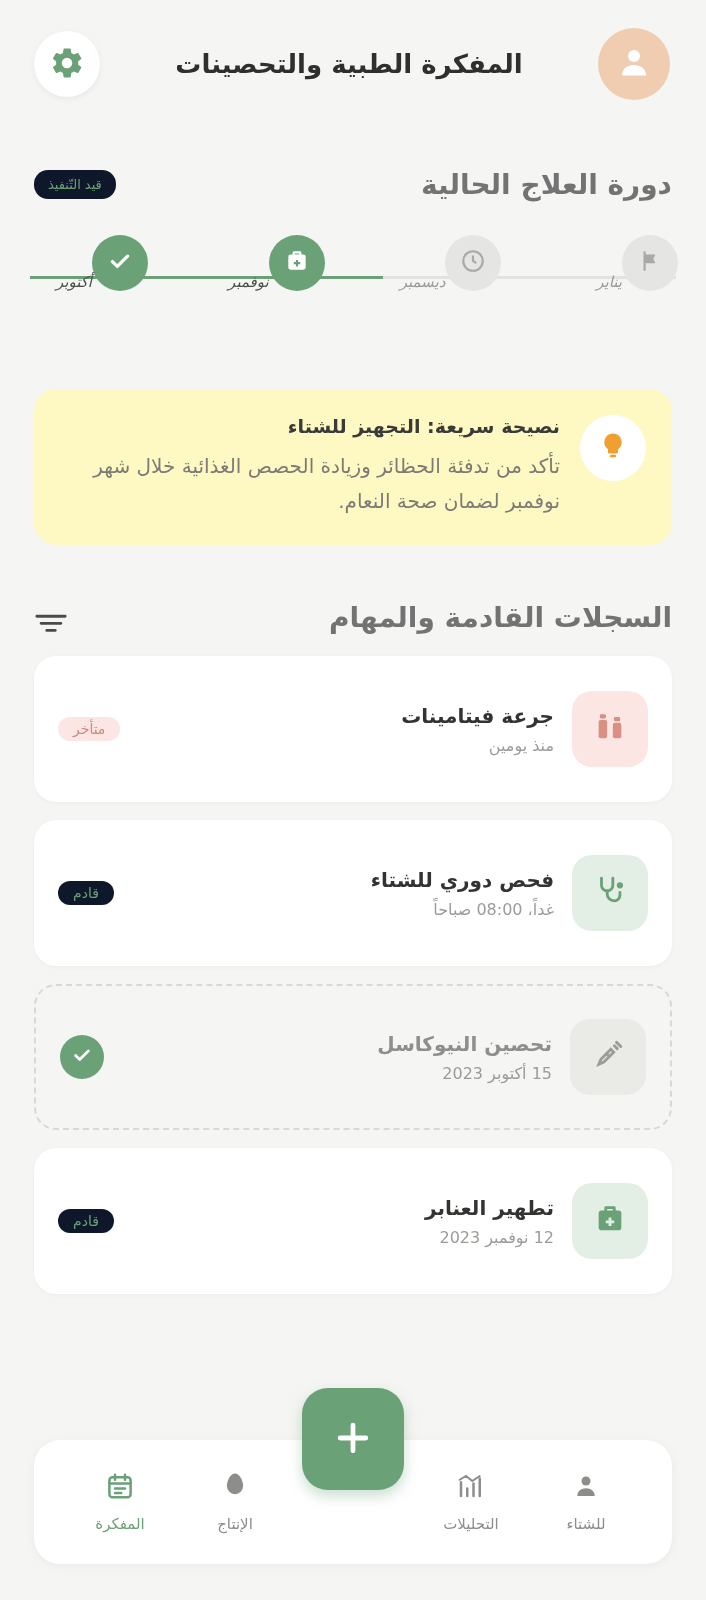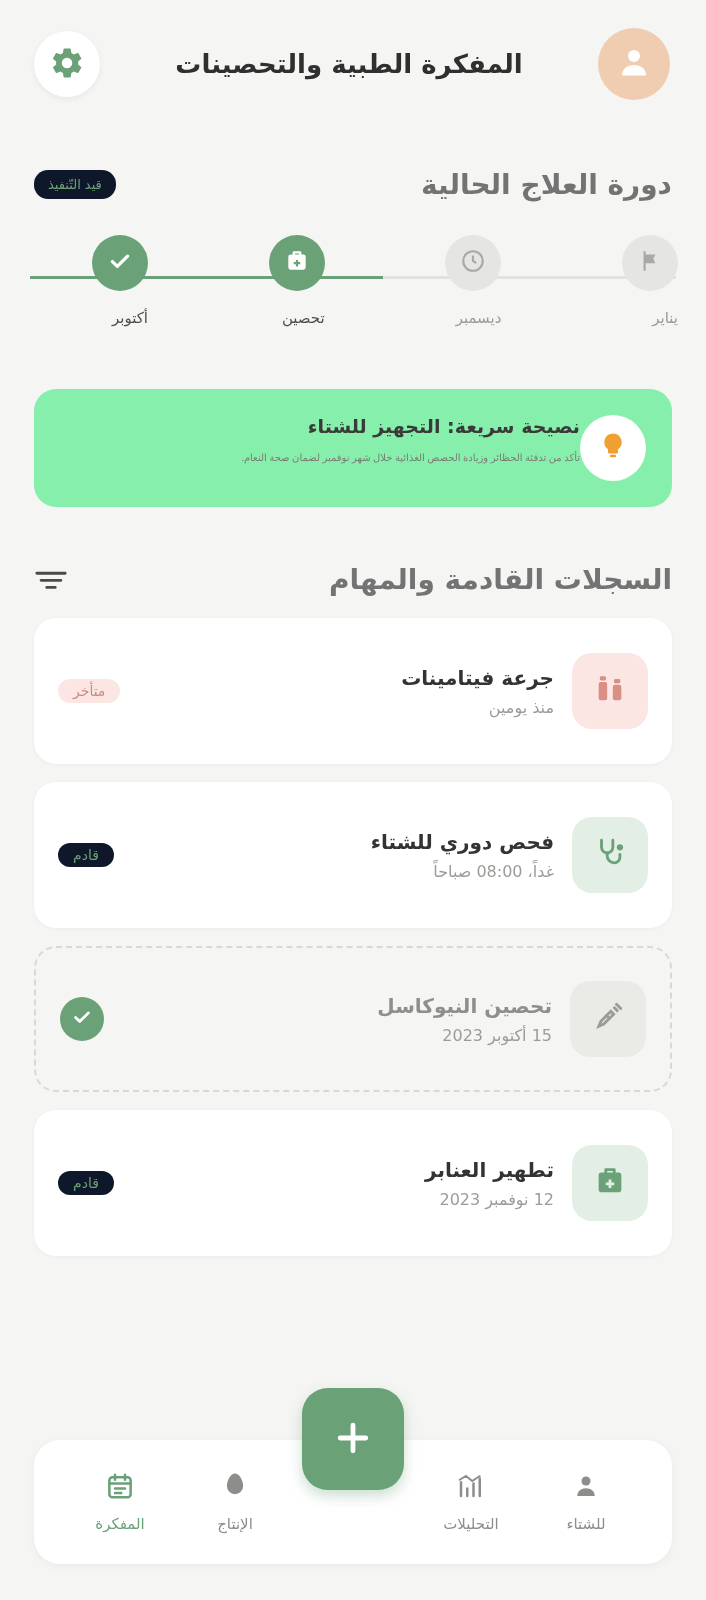"أكتوبر" .tl-step { align-items: flex-start -> flex-end; flex-direction: column -> row; font-style: none -> italic }
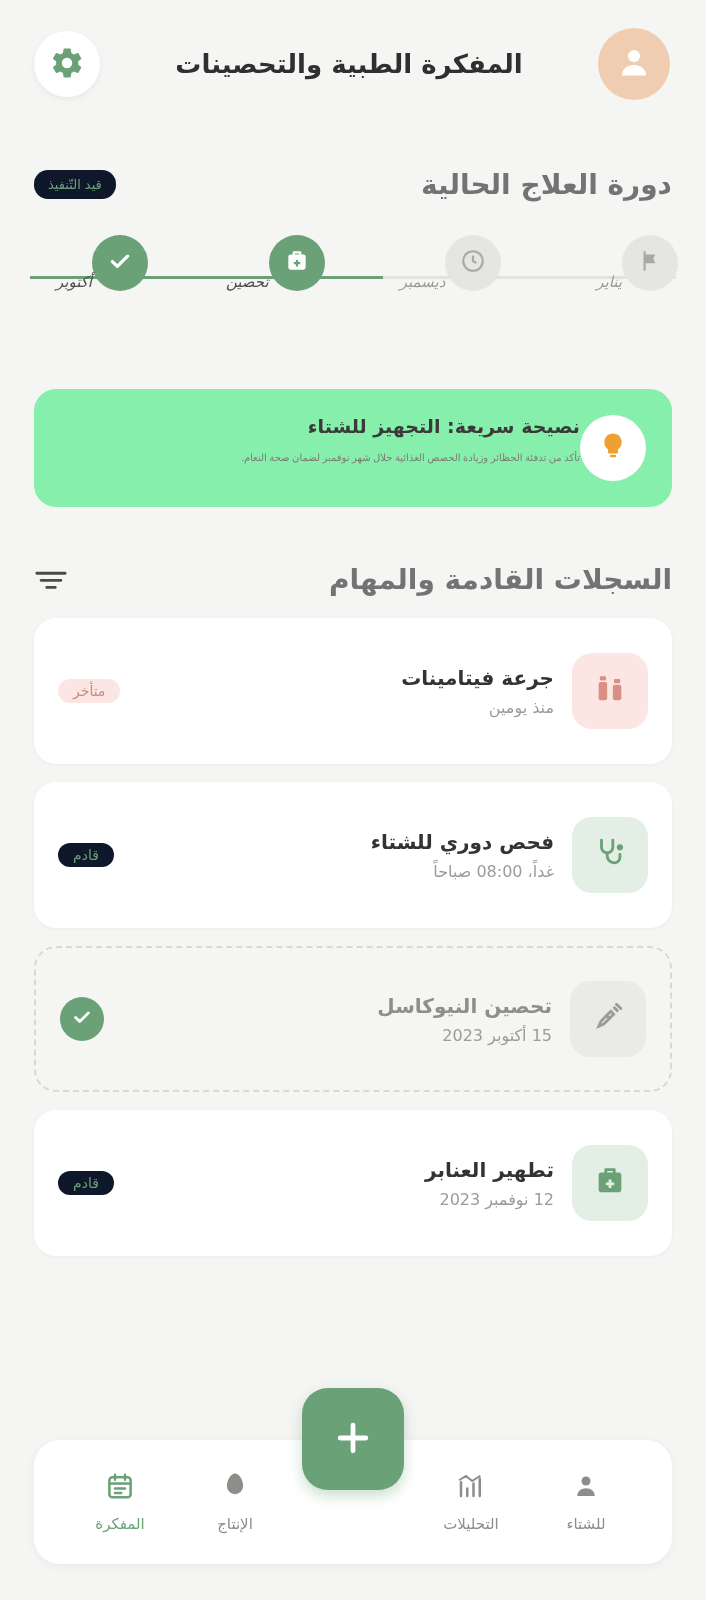"تحصين" div.tl-label { text: تحصين -> نوفمبر }
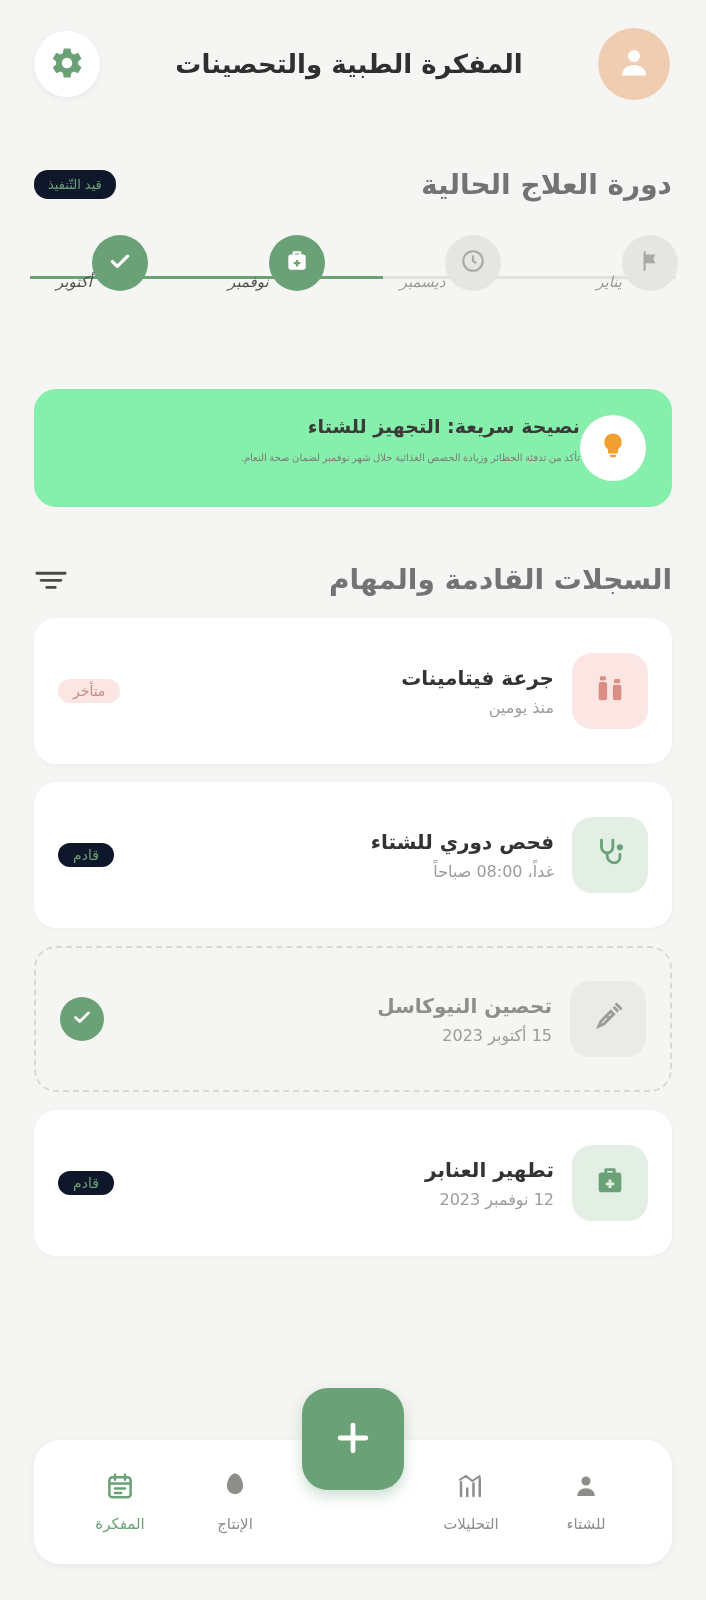"نصيحة سريعة: التجهيز للشتاء" .tip-card { background: #86efac -> #fef9c3; gap: none -> 20px }
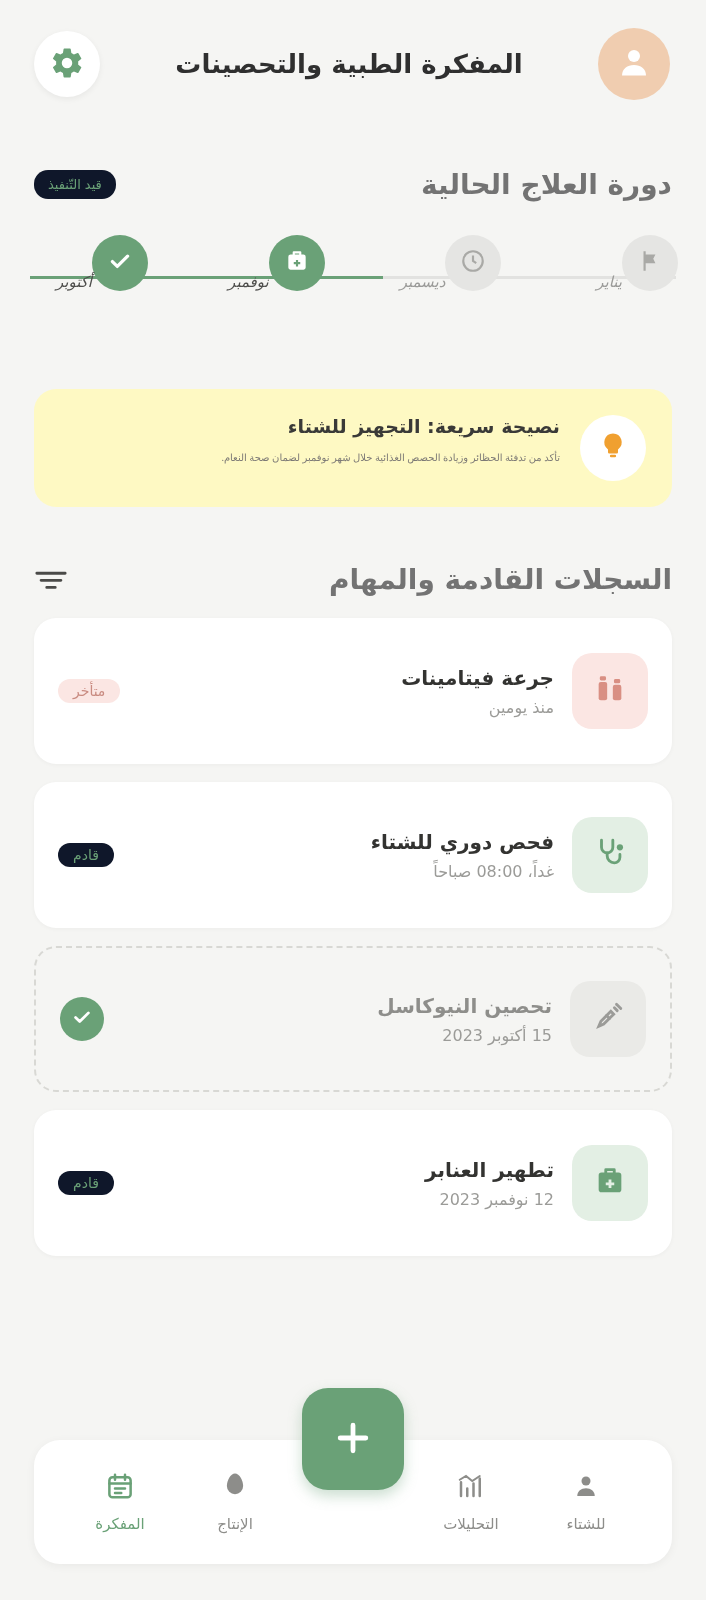"تأكد من تدفئة الحظائر وزيادة" .tip-body { font-family: Liberation Serif, serif -> none; font-size: 10px -> 20px }
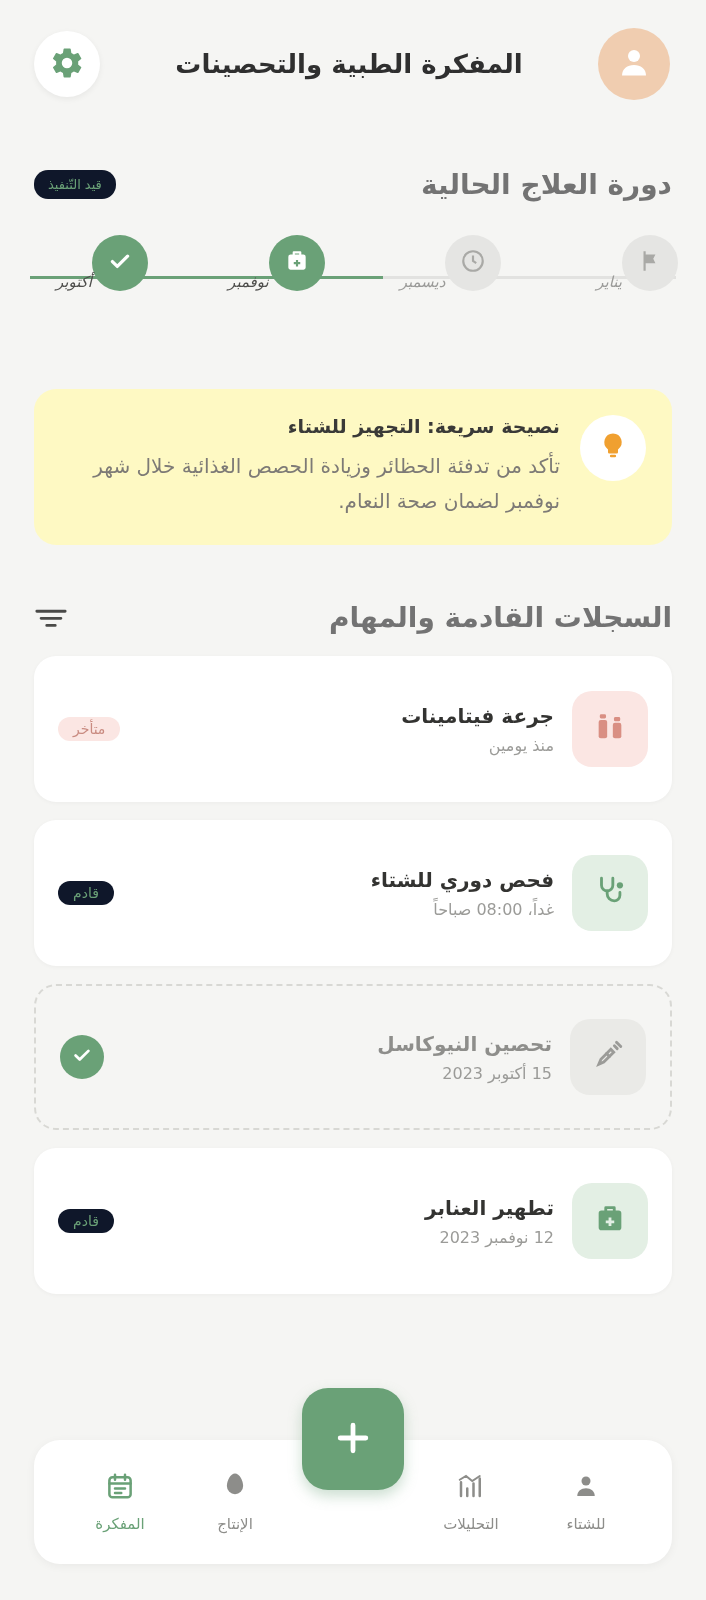"السجلات القادمة والمهام" .records-header { align-items: center -> flex-end }
